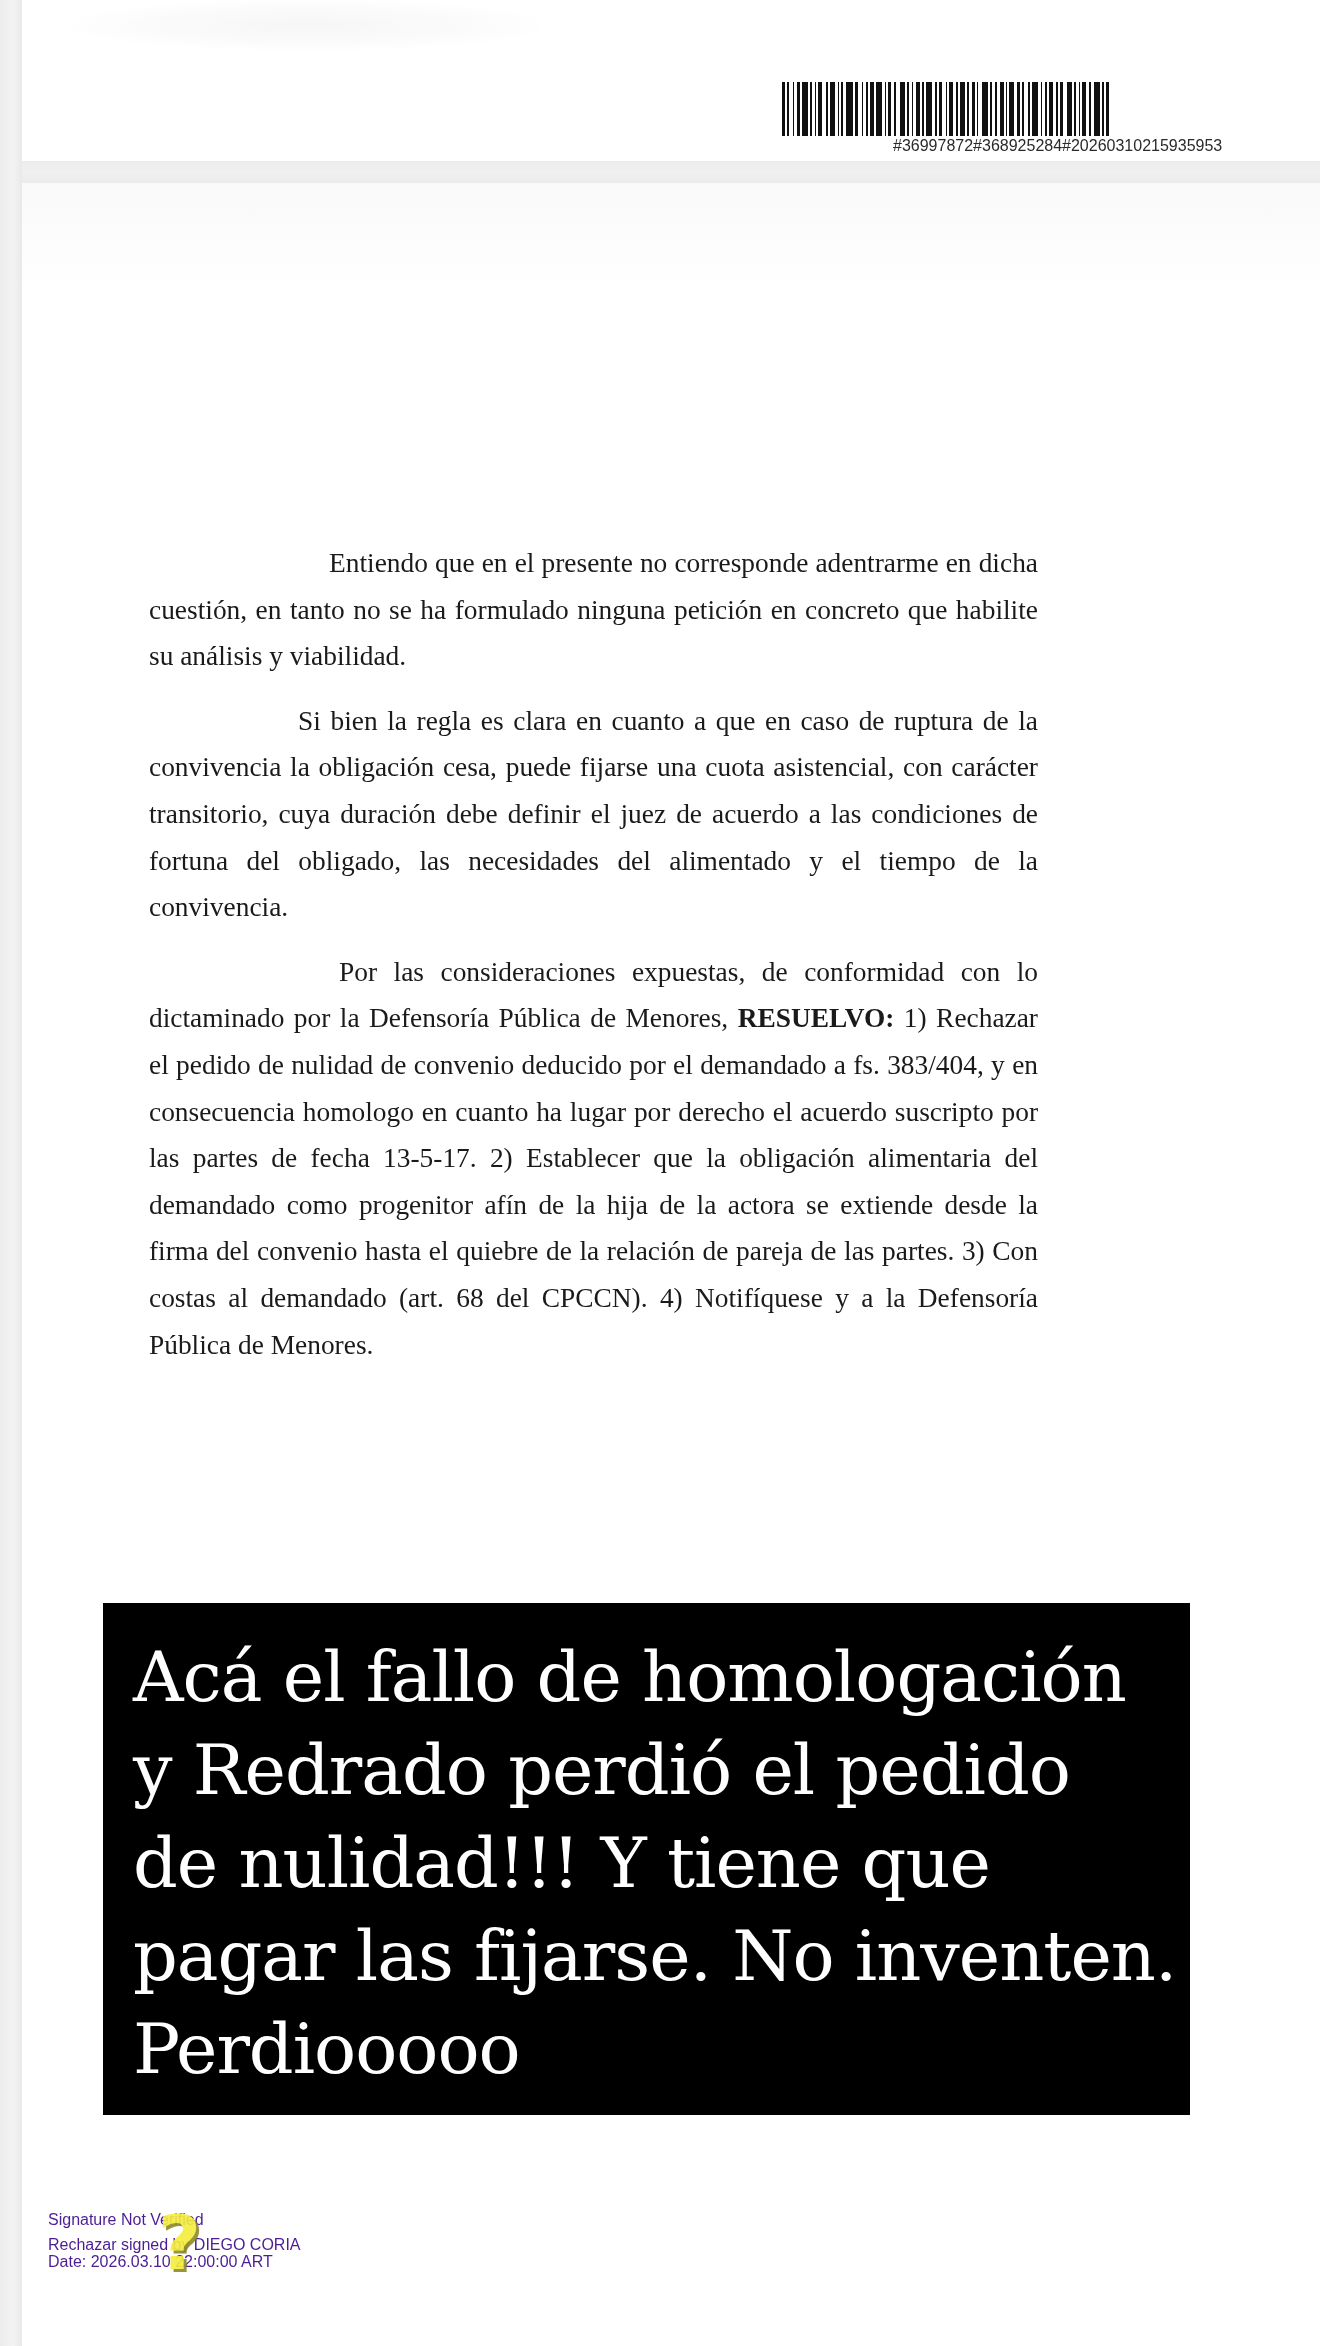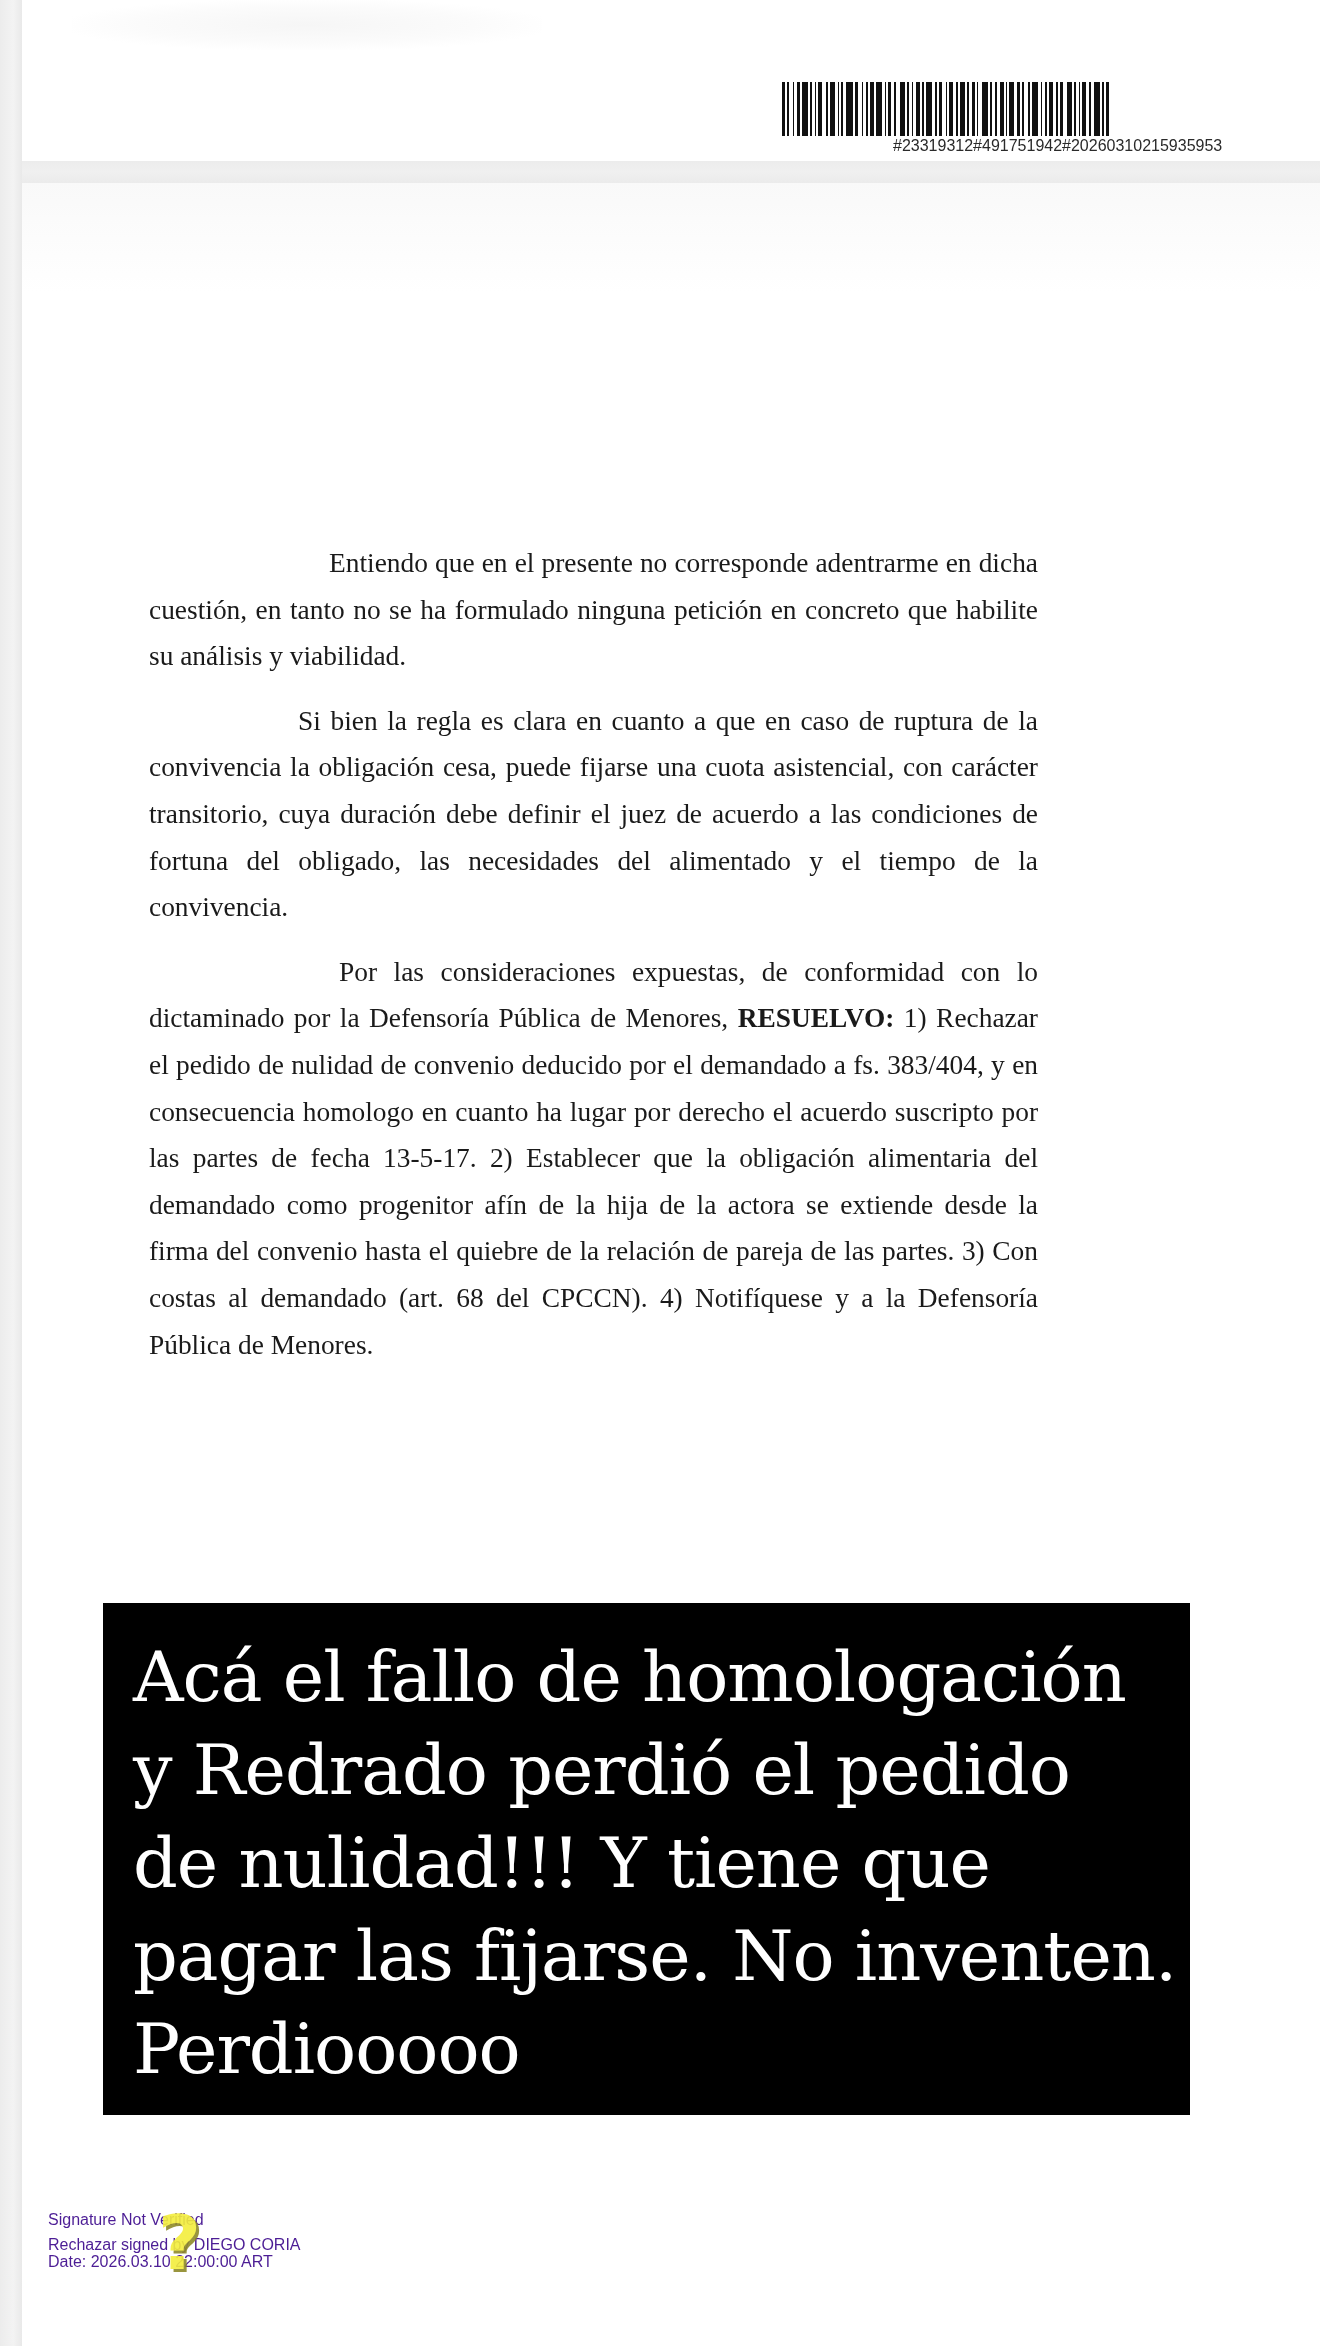"#23319312#491751942#20260310215935953" div.barcode-text { text: 23319312#491751942 -> 36997872#368925284 }
